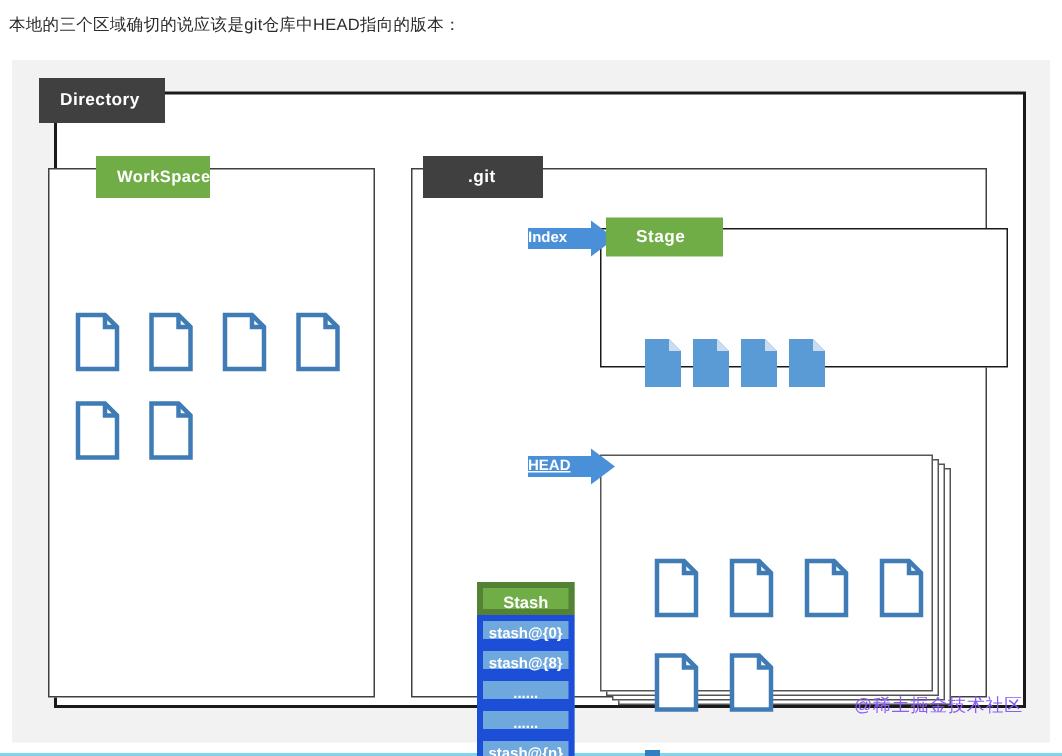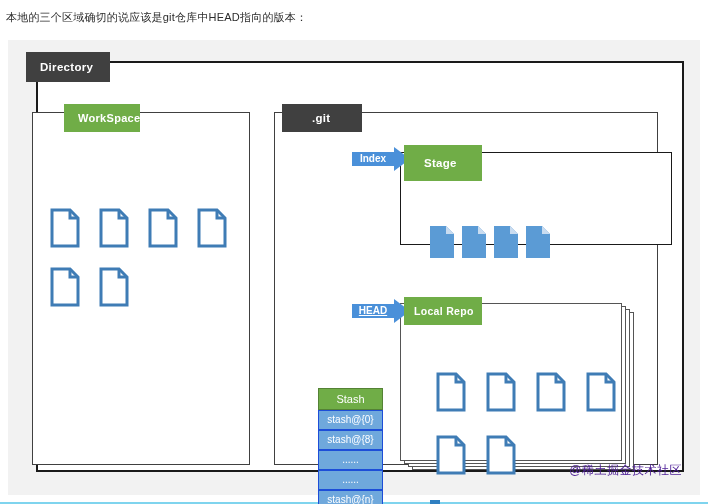"Index" .arrow .arrow-text { text-align: center -> left }
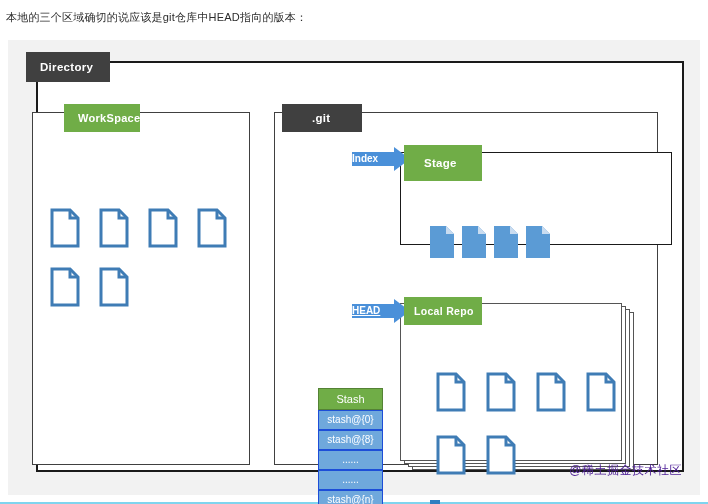"Stage" #tag-stage { height: 36px -> 26px }
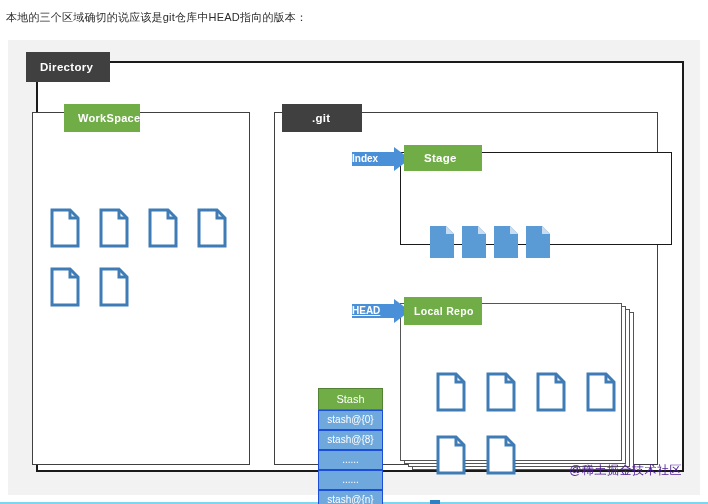"Local Repo" div.label-tag { html: <div>Local Repo</div> -> none }
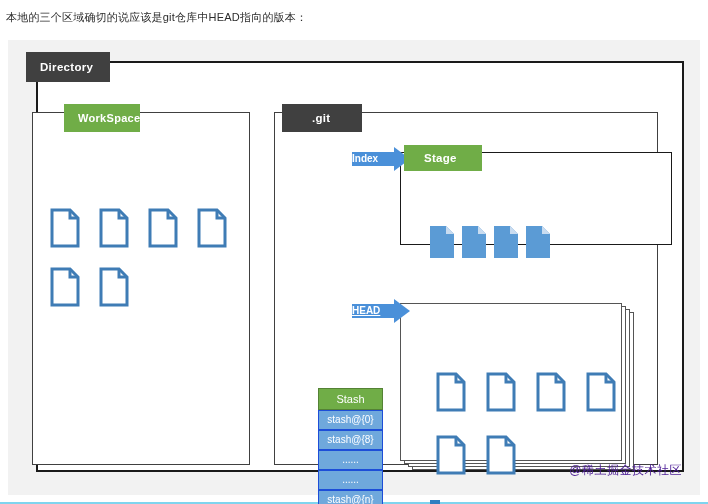"Stash" .stash-cell { border: 1px solid #1d4ed8 -> 4px solid #1d4ed8; font-weight: normal -> bold }
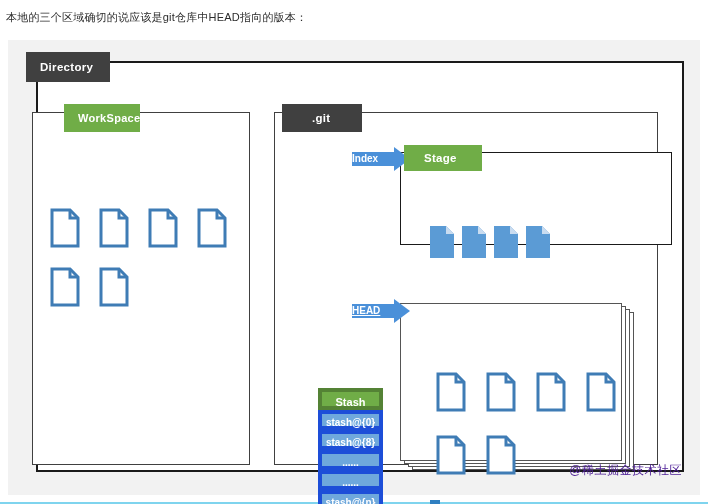"@稀土掘金技术社区" .watermark { color: #4c1d95 -> #8b5cf6 }
